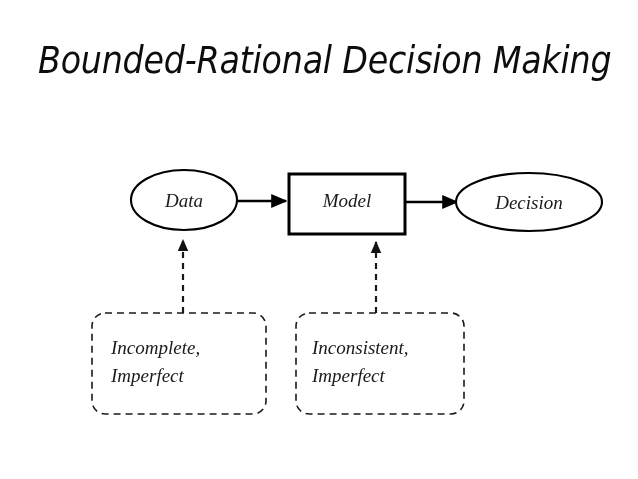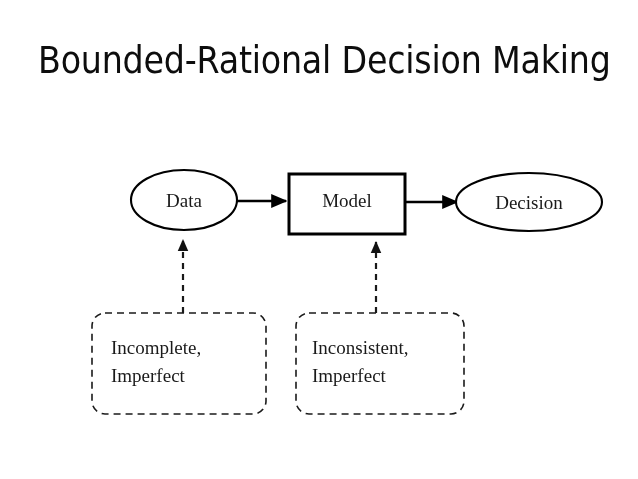"Bounded-Rational Decision Making" #slide { font-style: none -> italic }
